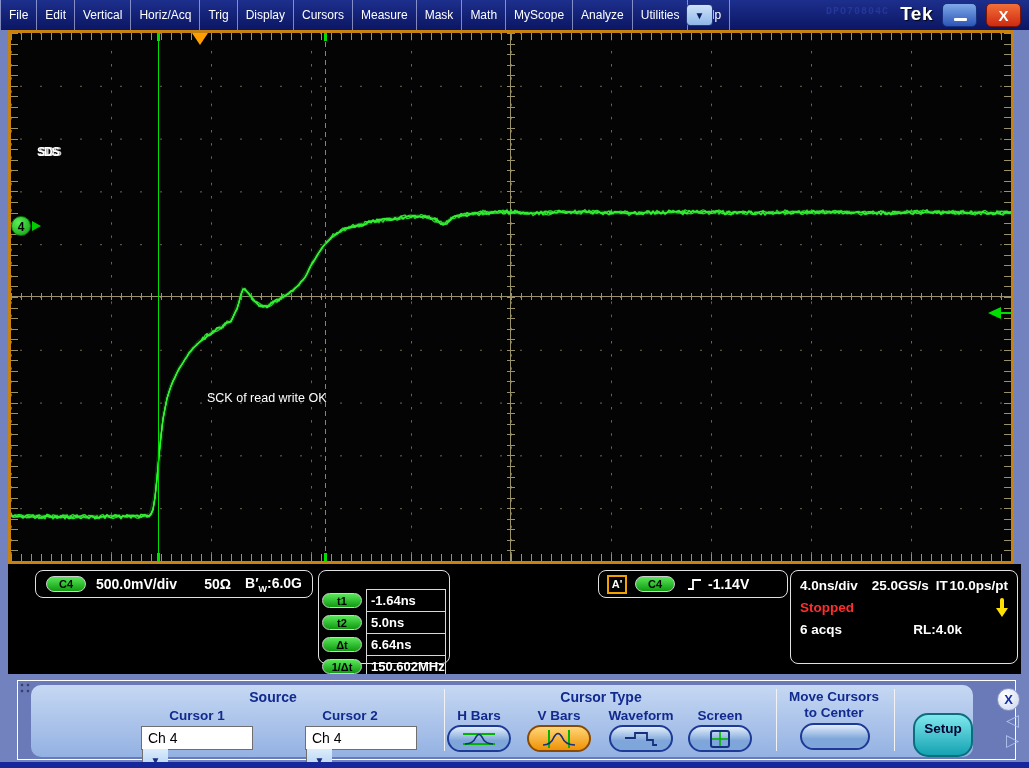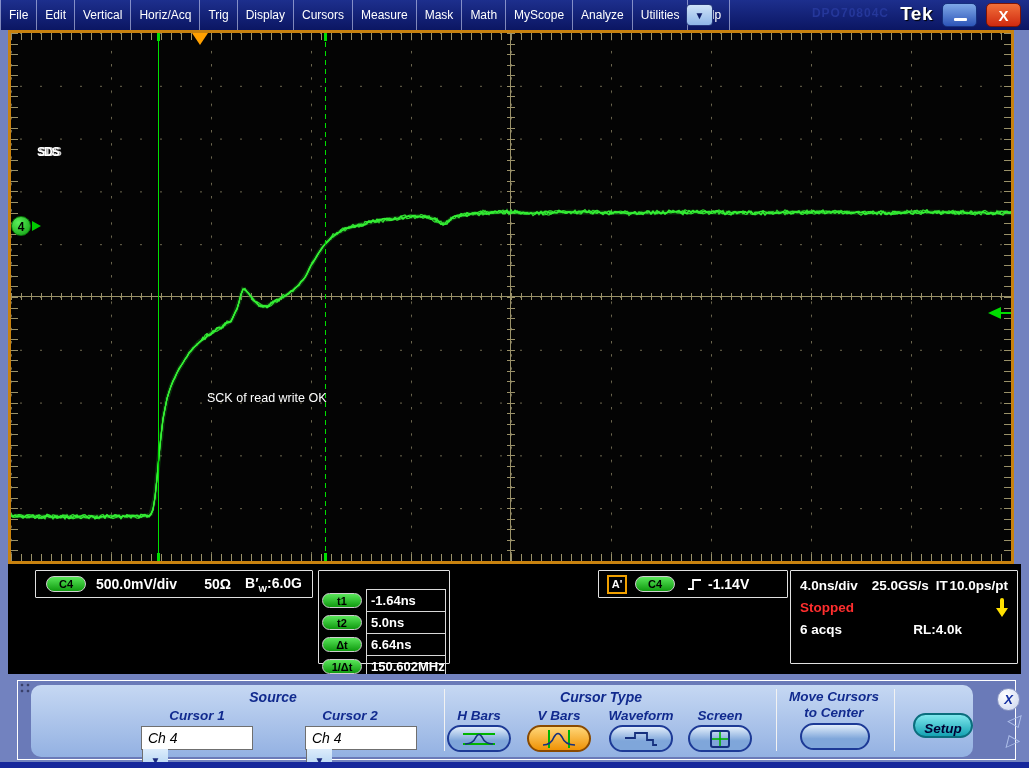"DPO70804C" #model-label { font-family: none -> Liberation Mono, monospace; font-size: 12px -> 10px }
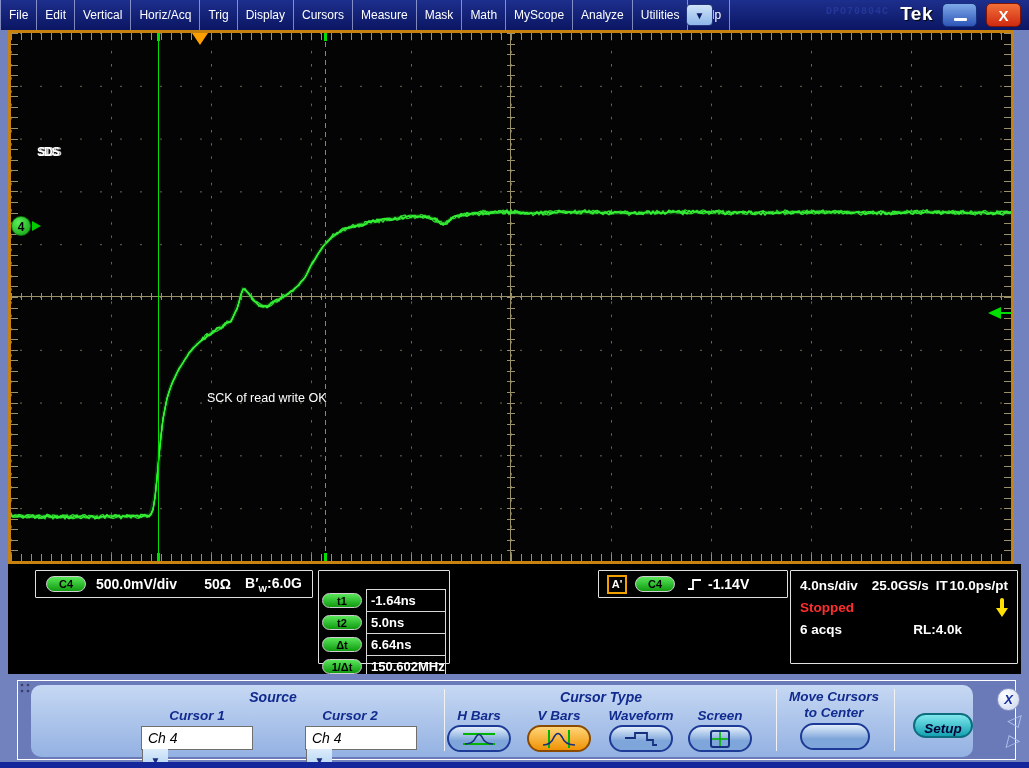"C4" .robox { border-radius: 1px -> 8px }
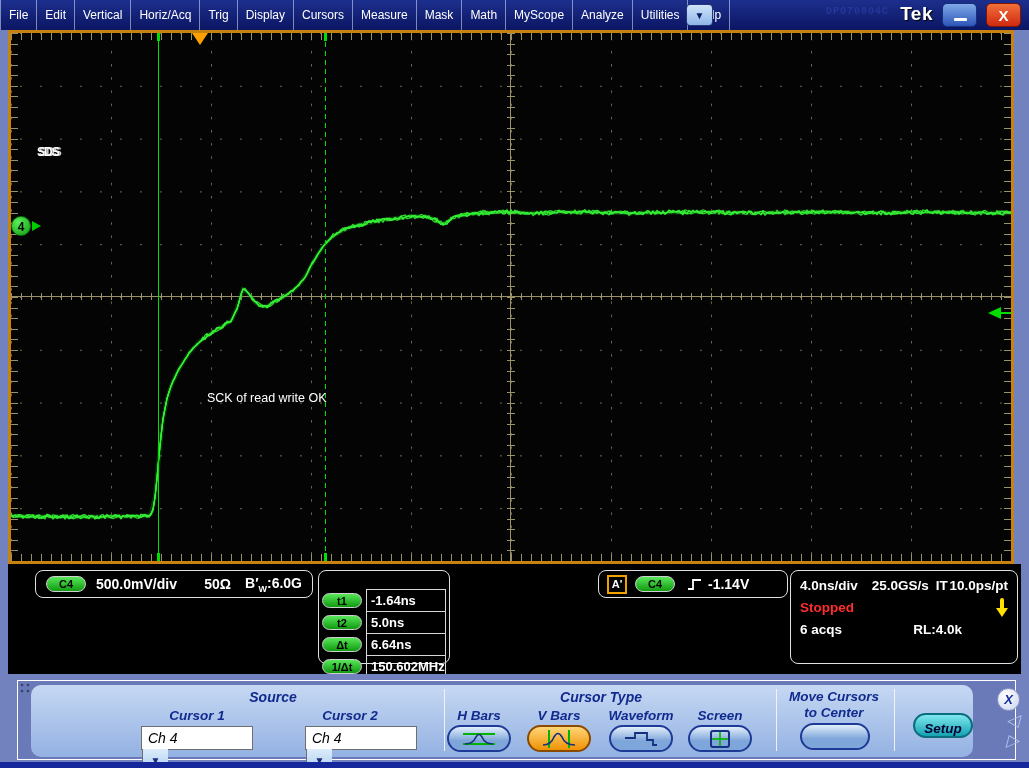"Source" #panel { font-style: italic -> none }
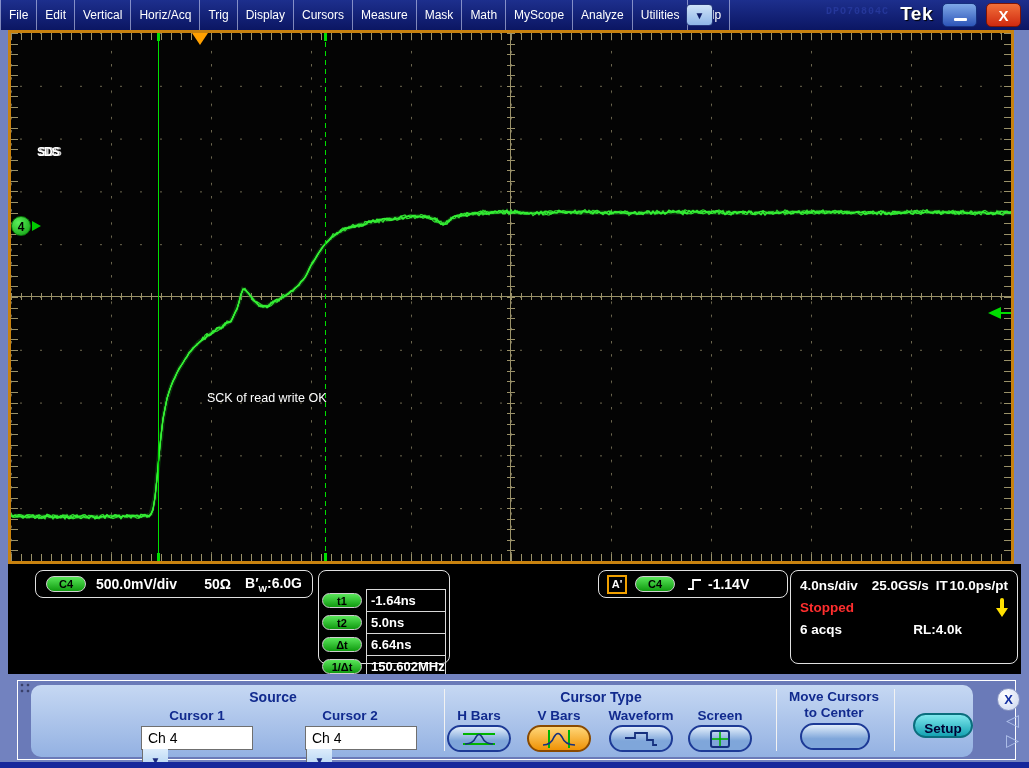"Setup" #setup-btn { height: 25px -> 44px }
